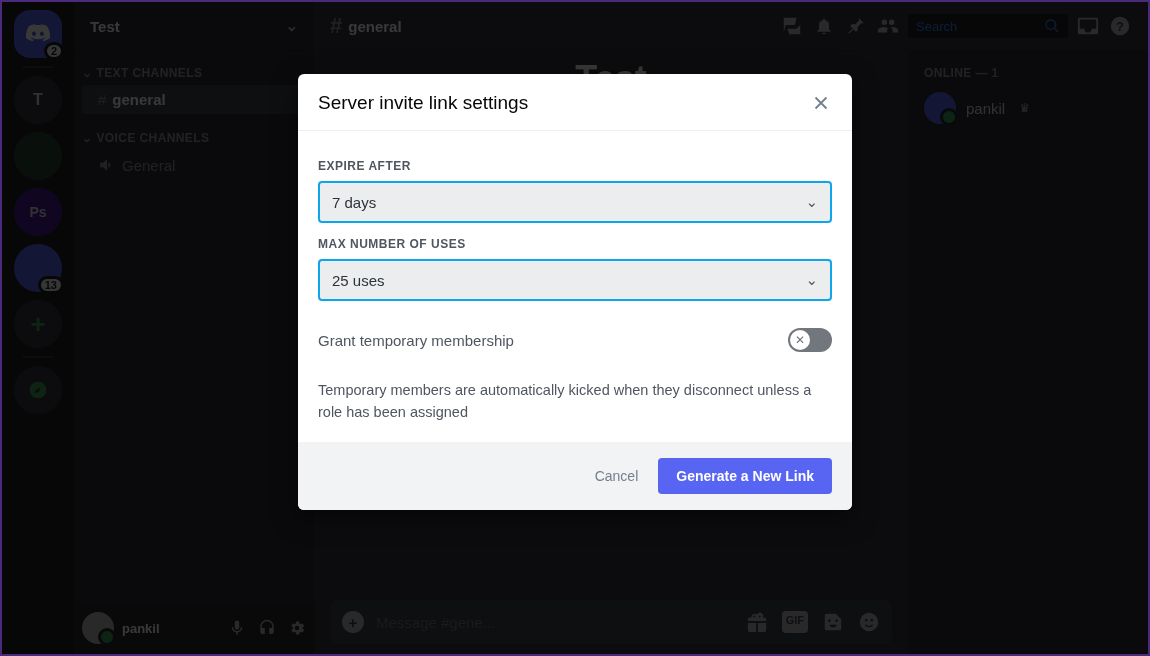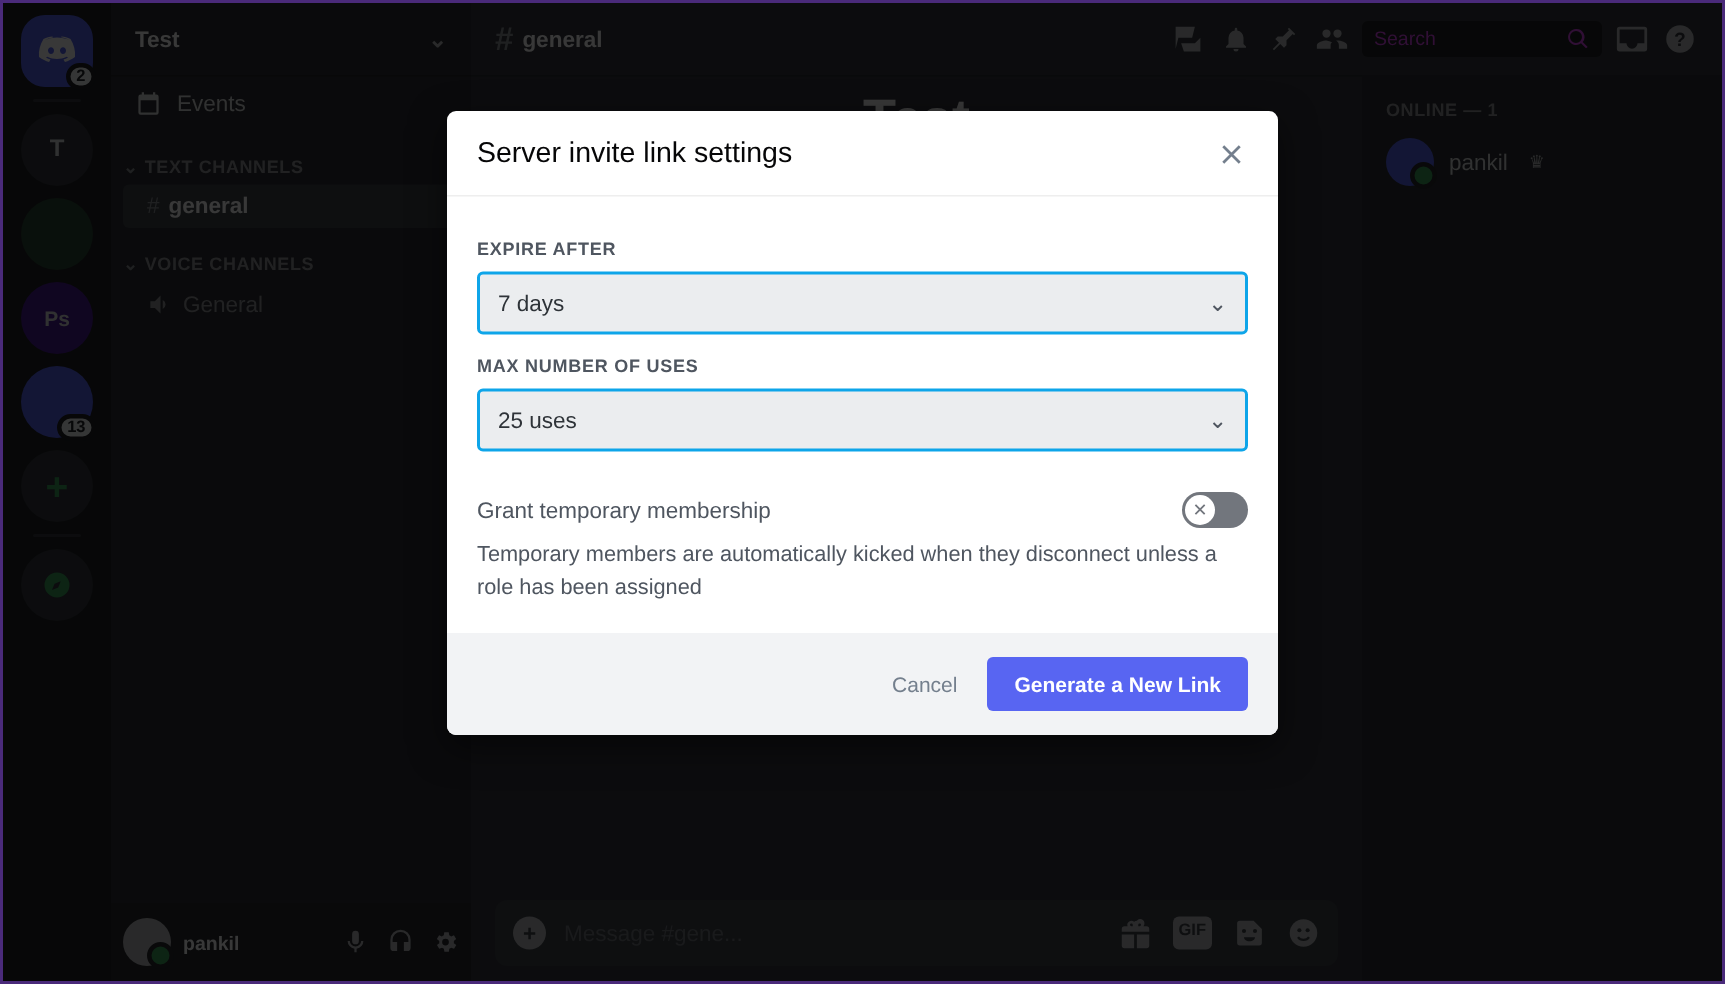"Search" .search-box { align-items: none -> center; color: #d946ef -> #3b82f6 }
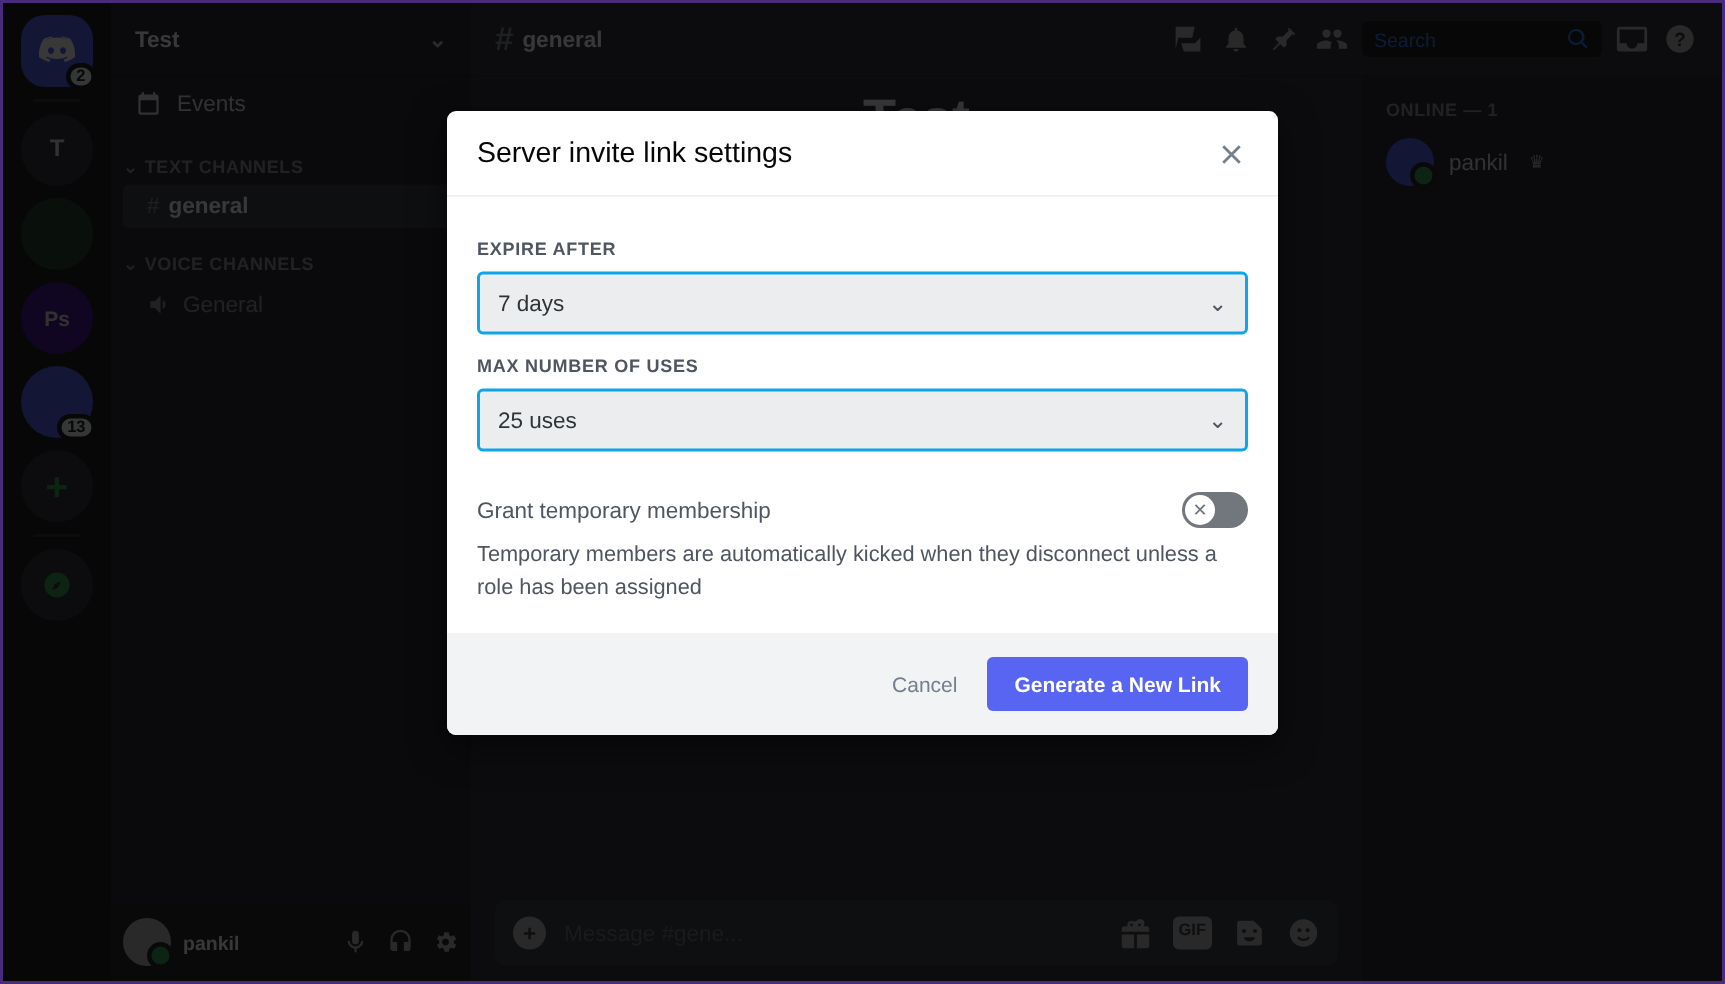"Events" div.events-row { html: <div> <svg> <path></path> </svg> <span>Events</span> </div> -> none }
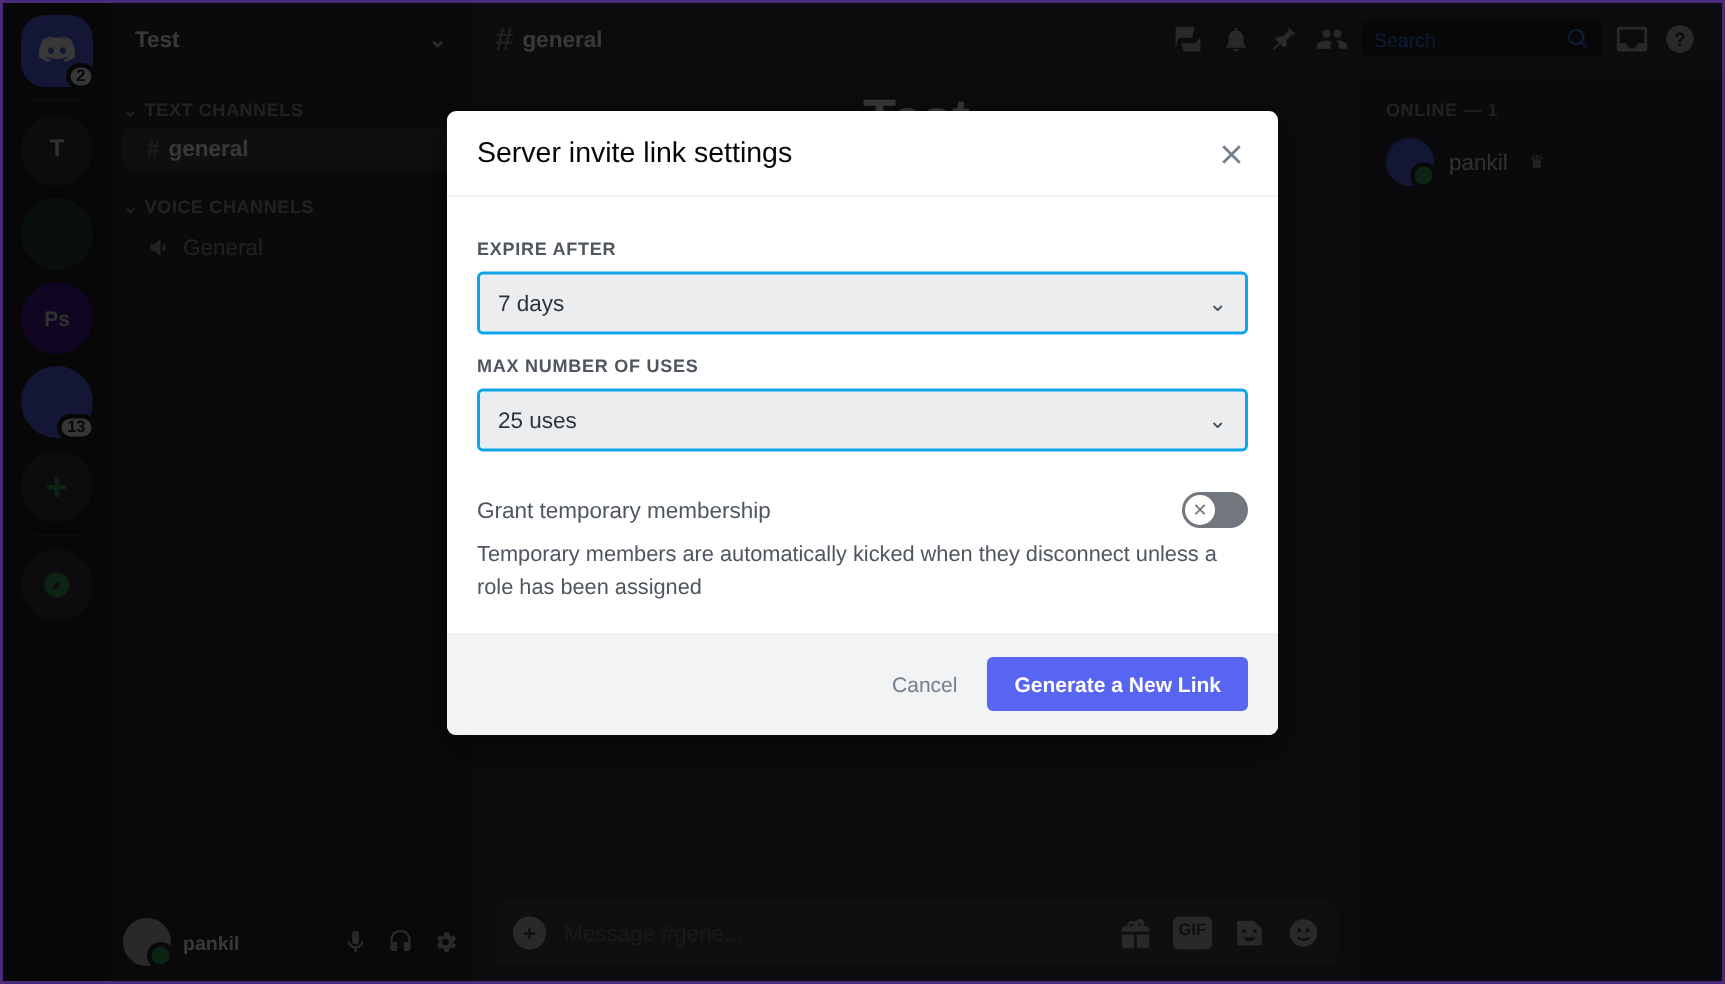"Temporary members are automatically" .help-text { margin-top: 8px -> 28px }
